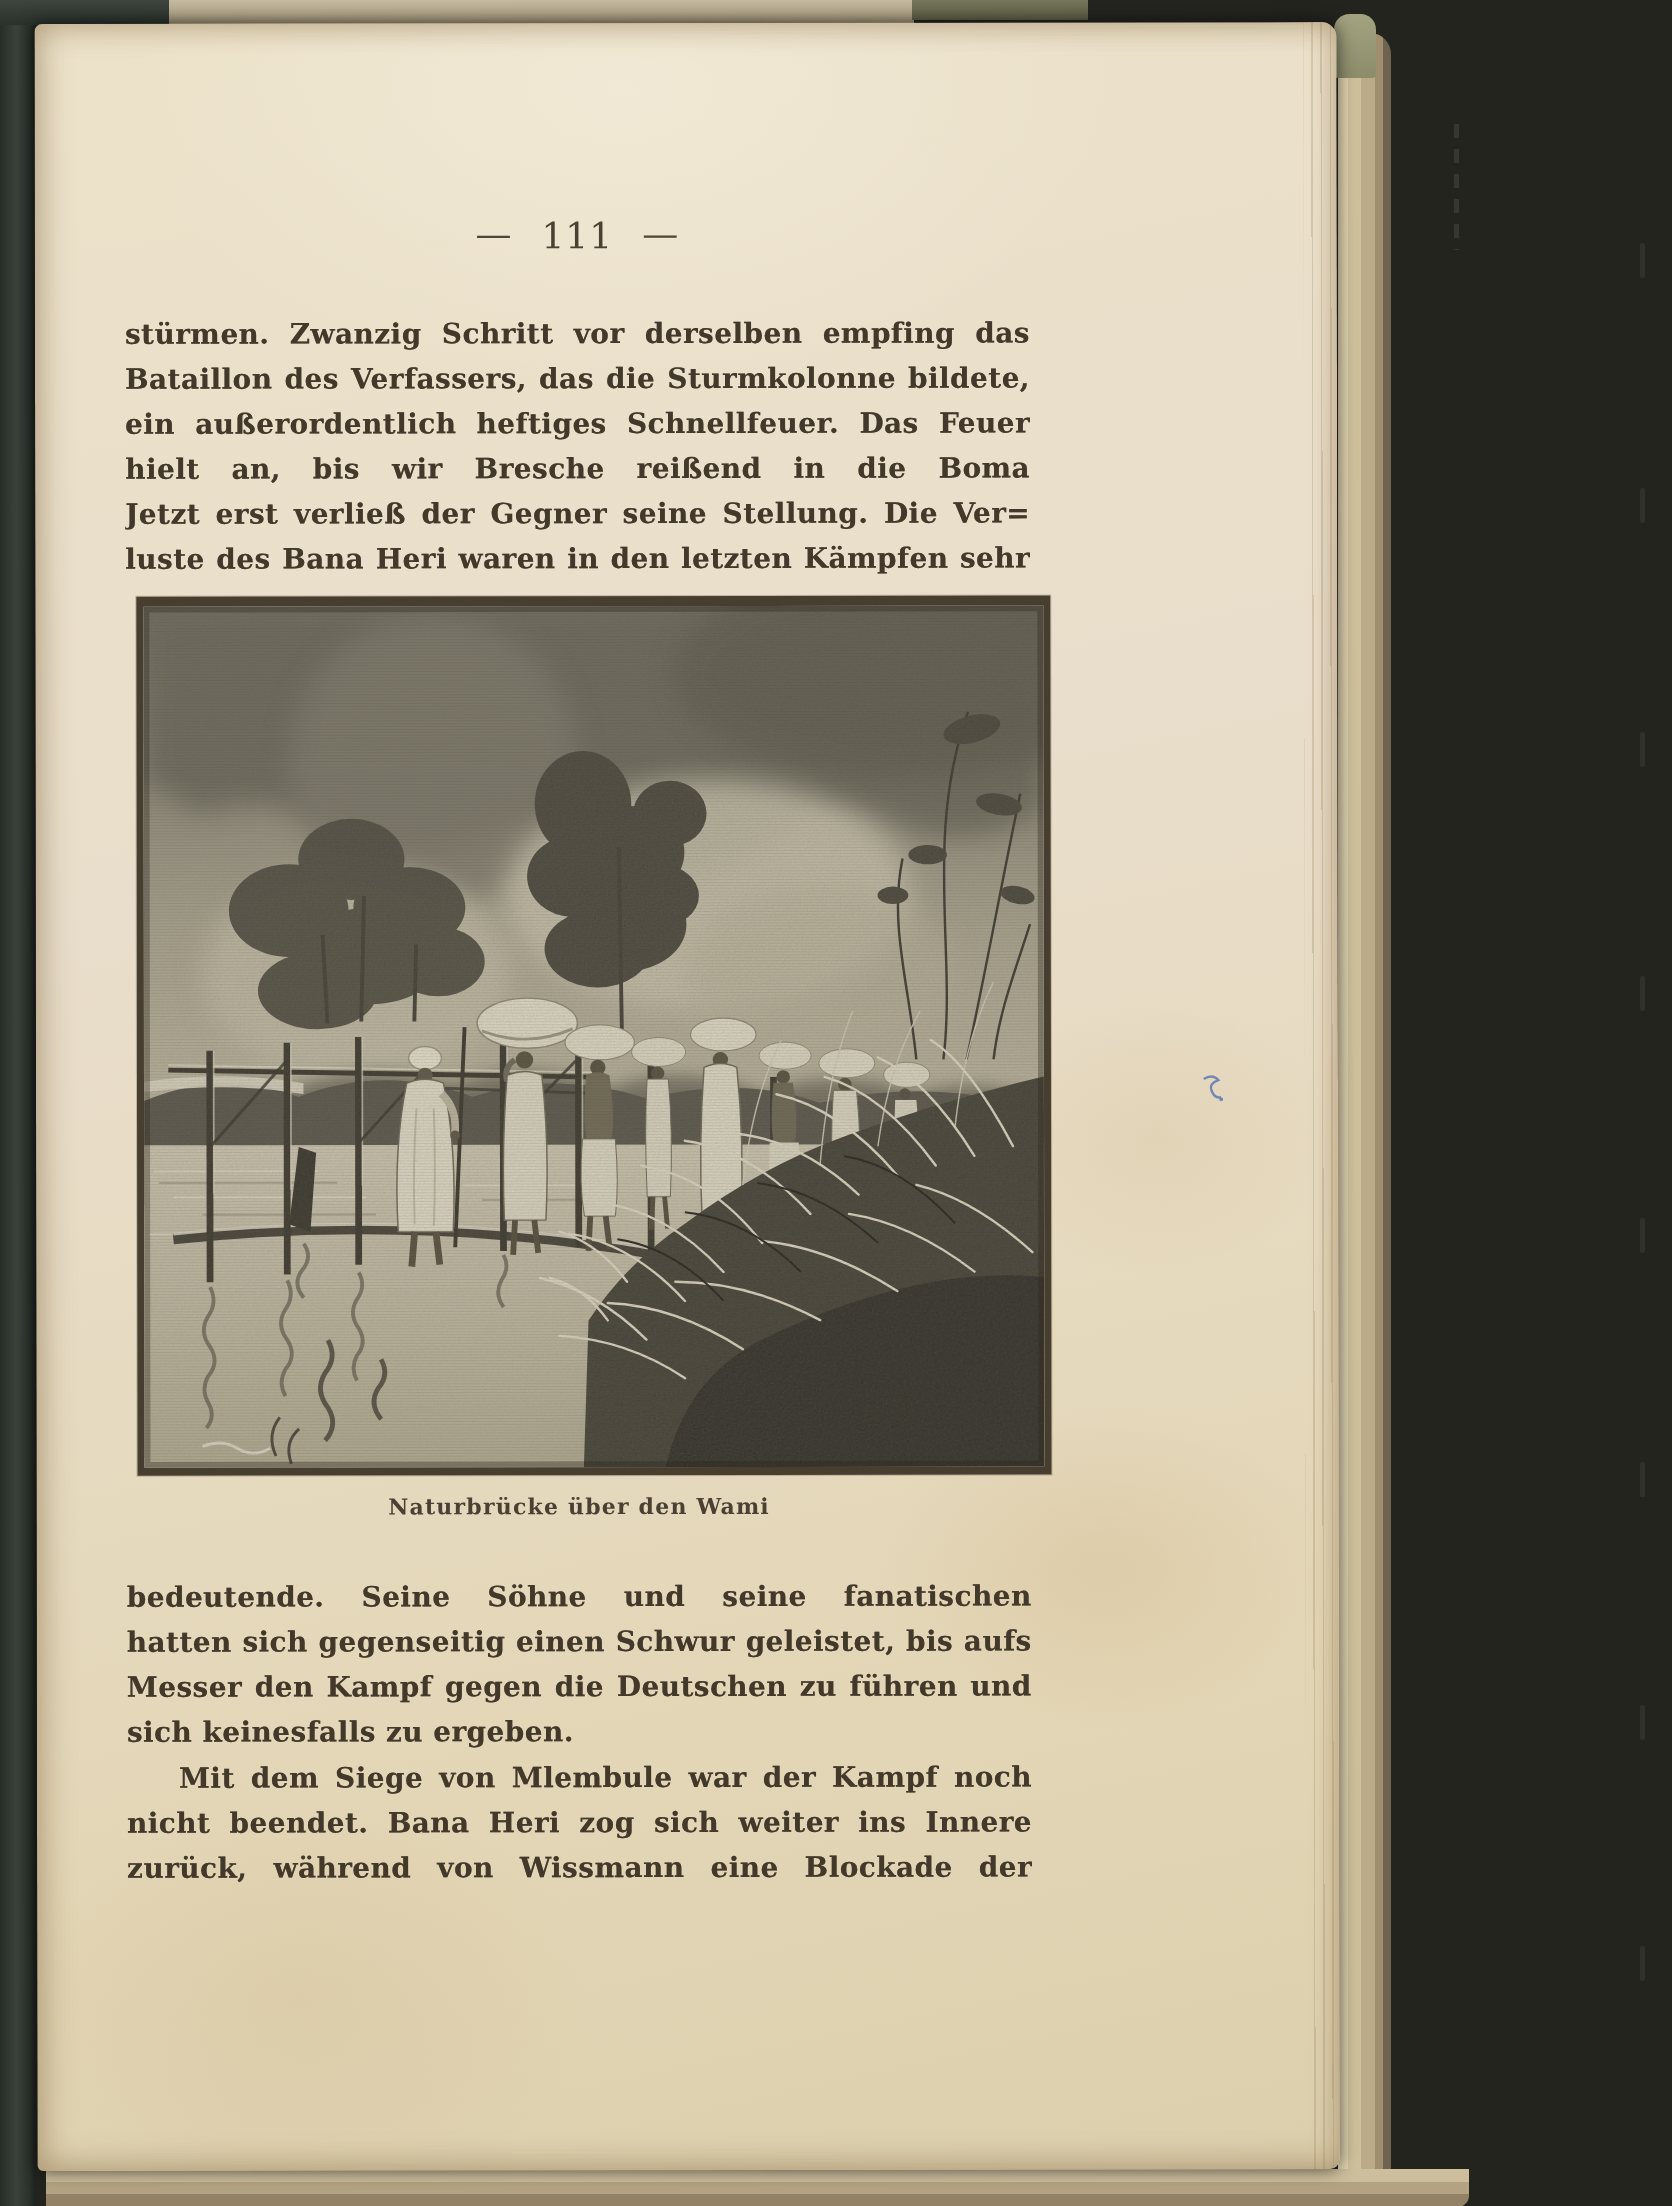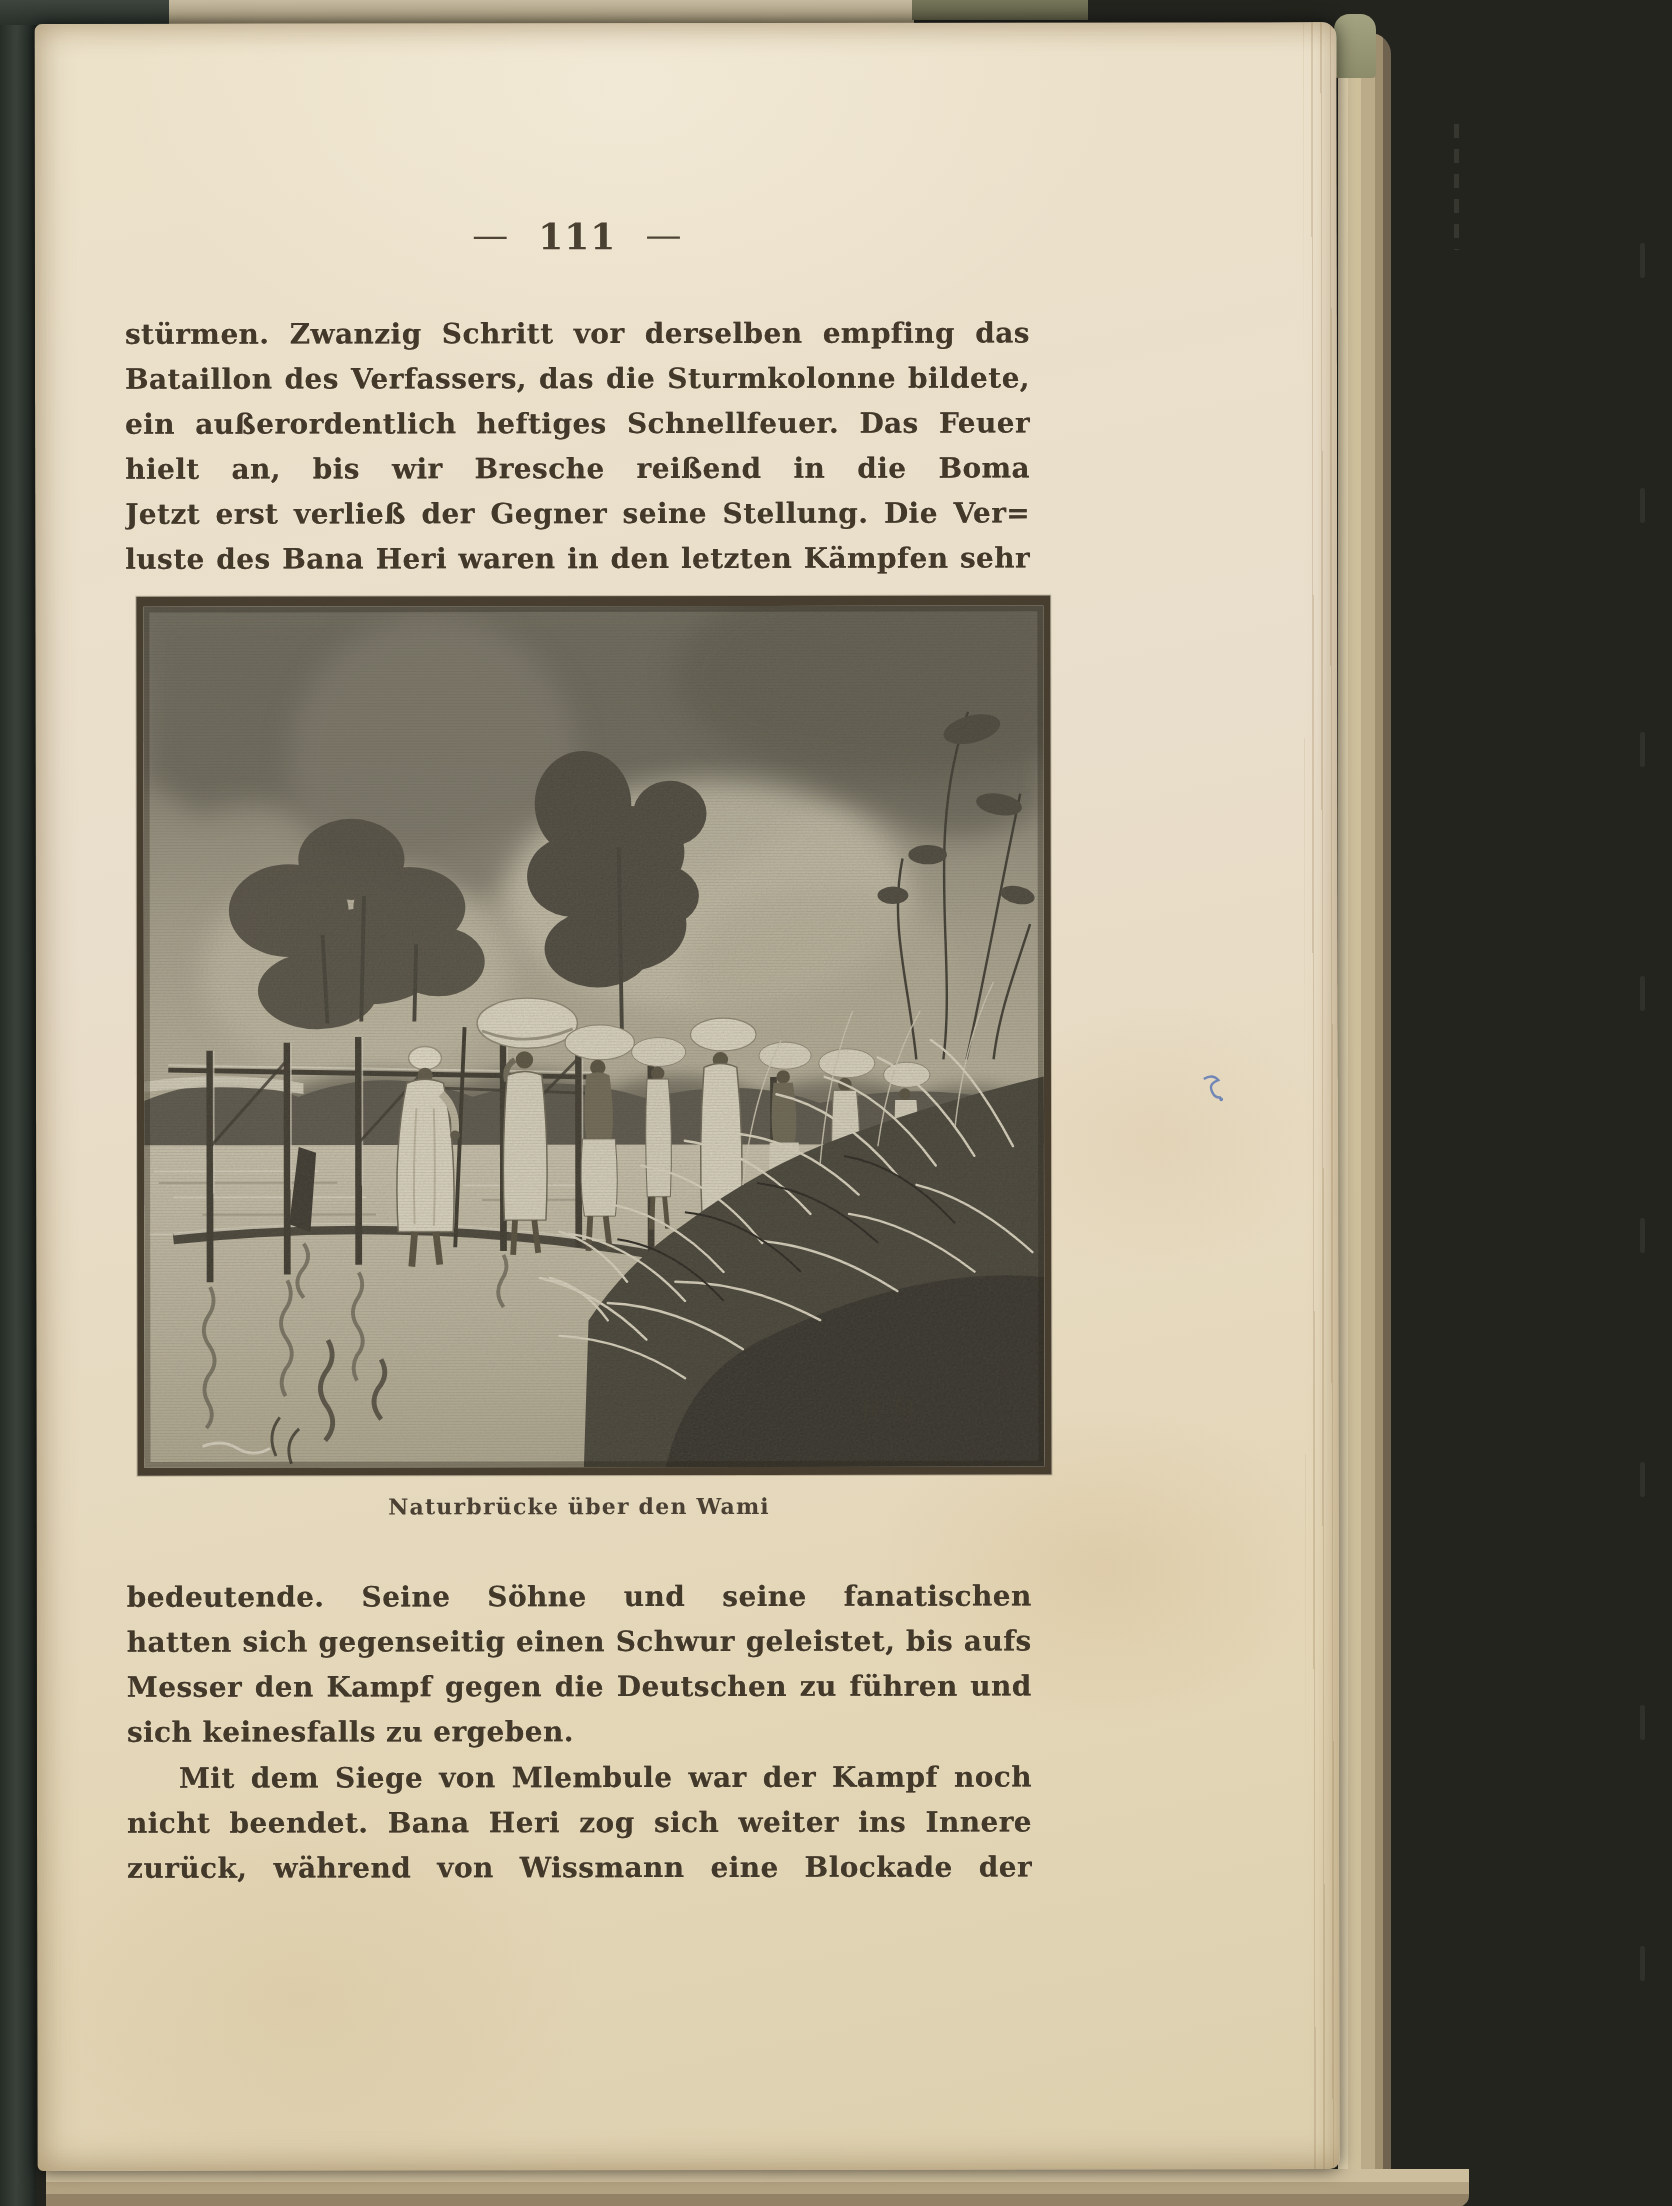"111" .pageno .num { font-weight: 700 -> 400 }
